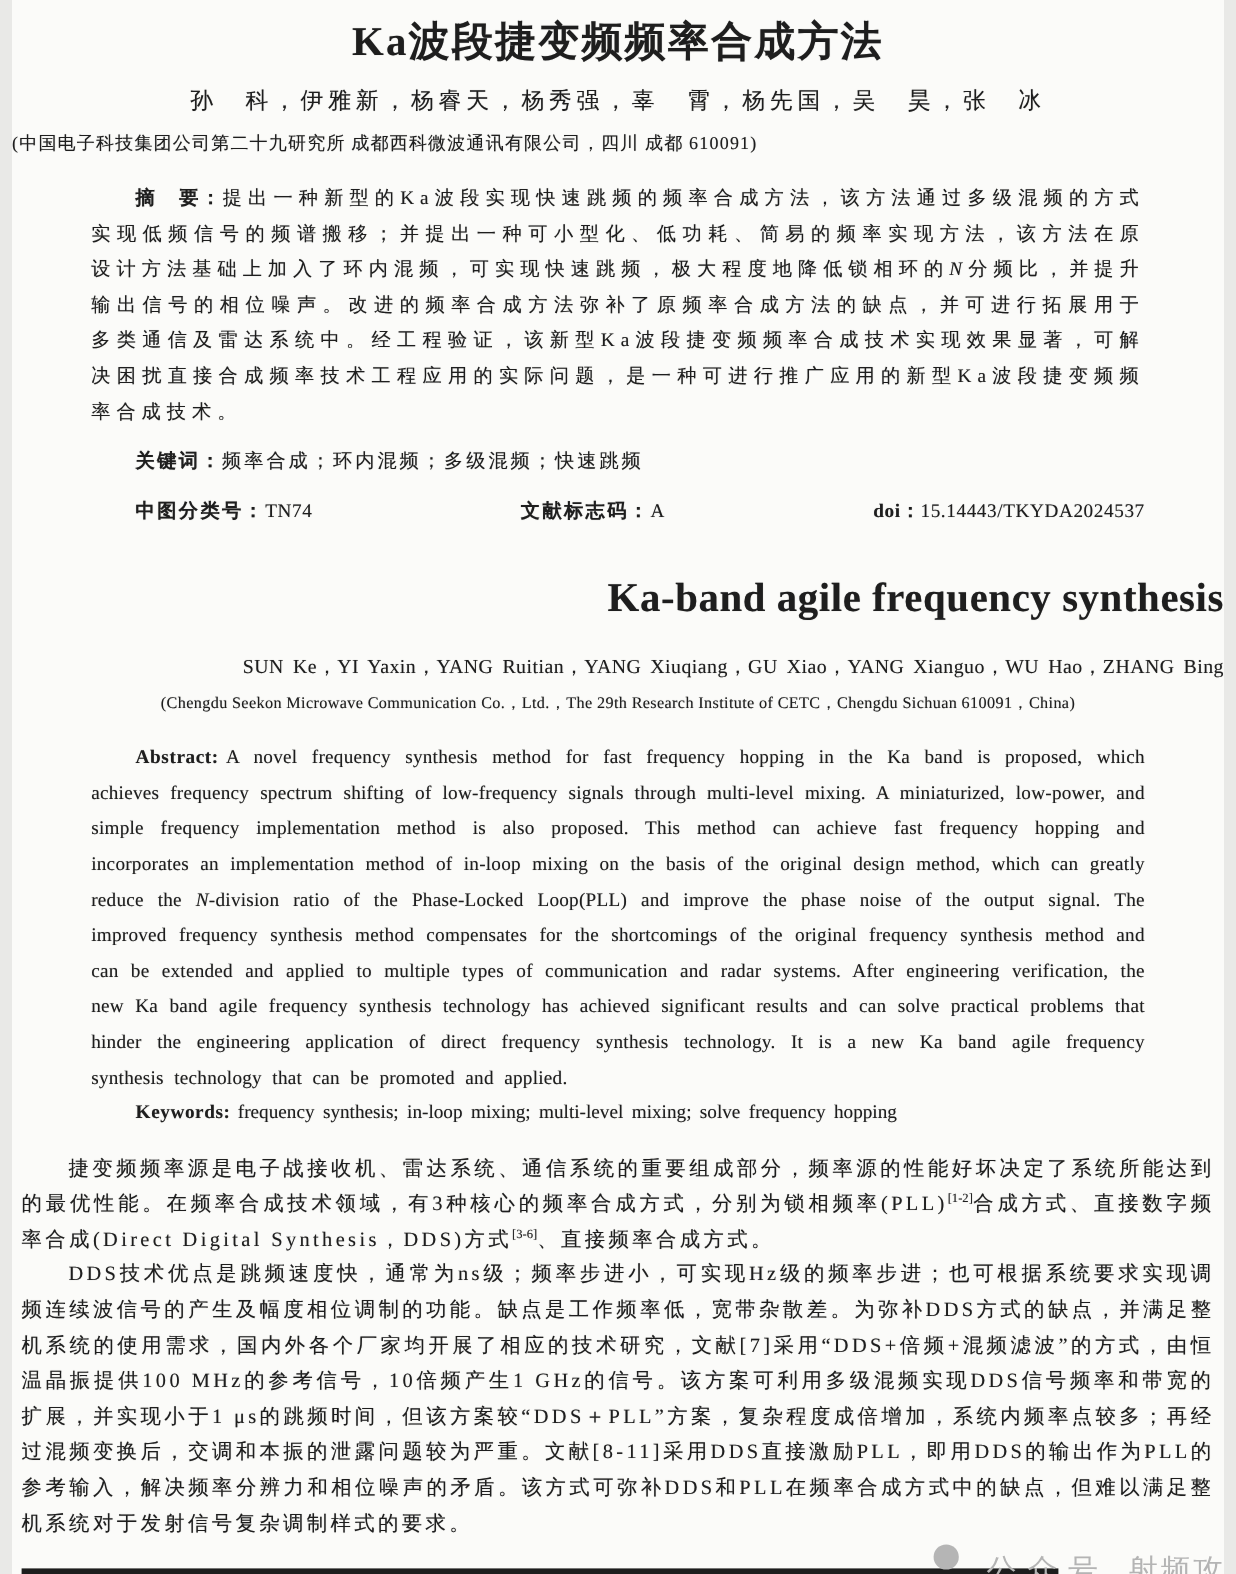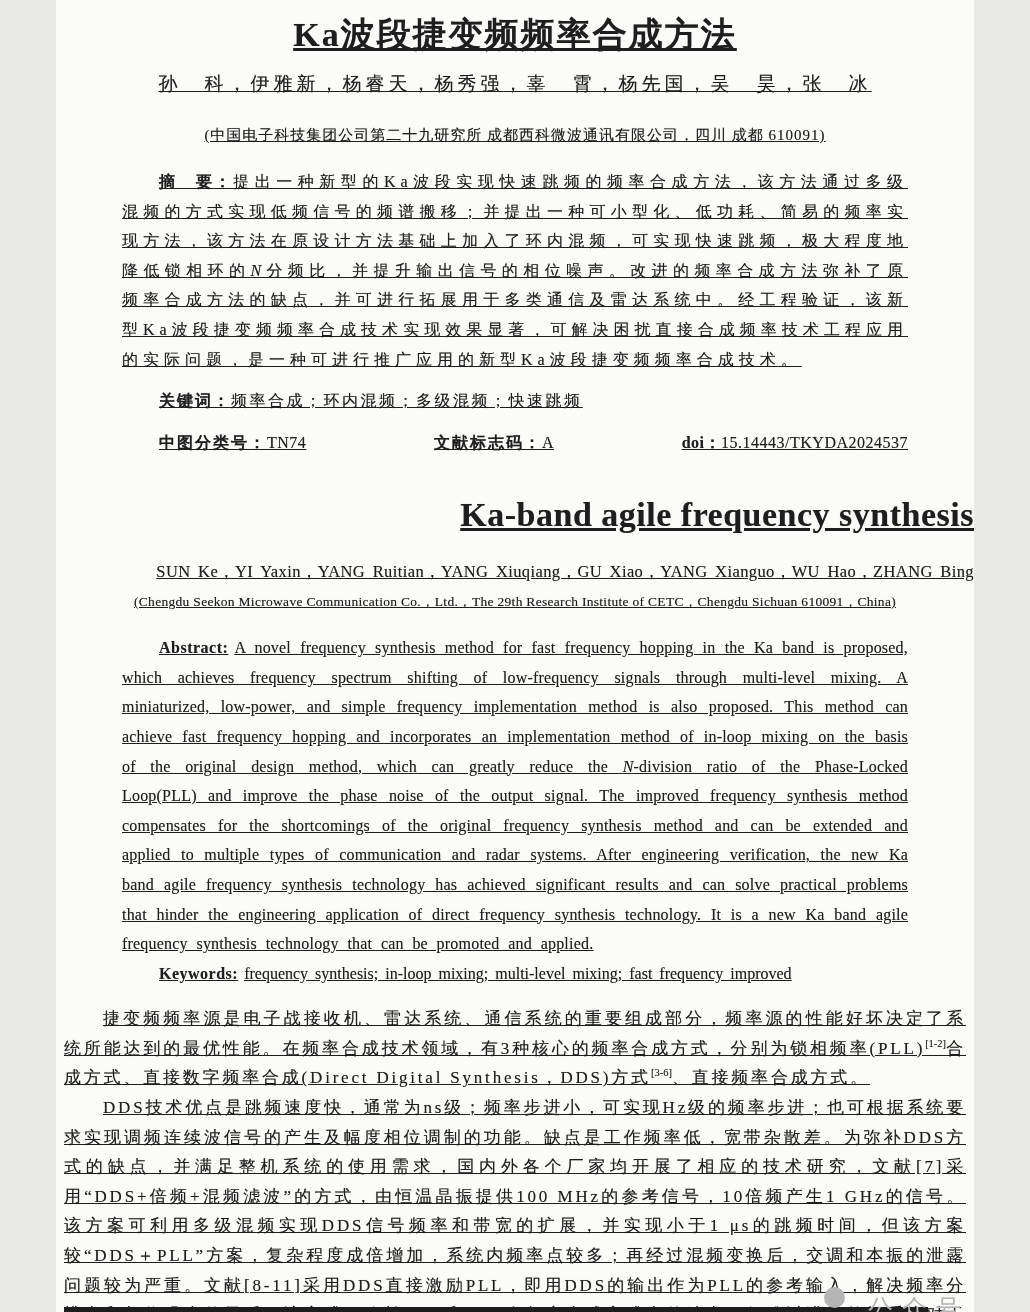"Ka波段捷变频频率合成方法" .page { text-decoration: underline -> none; width: 918px -> 1010px }
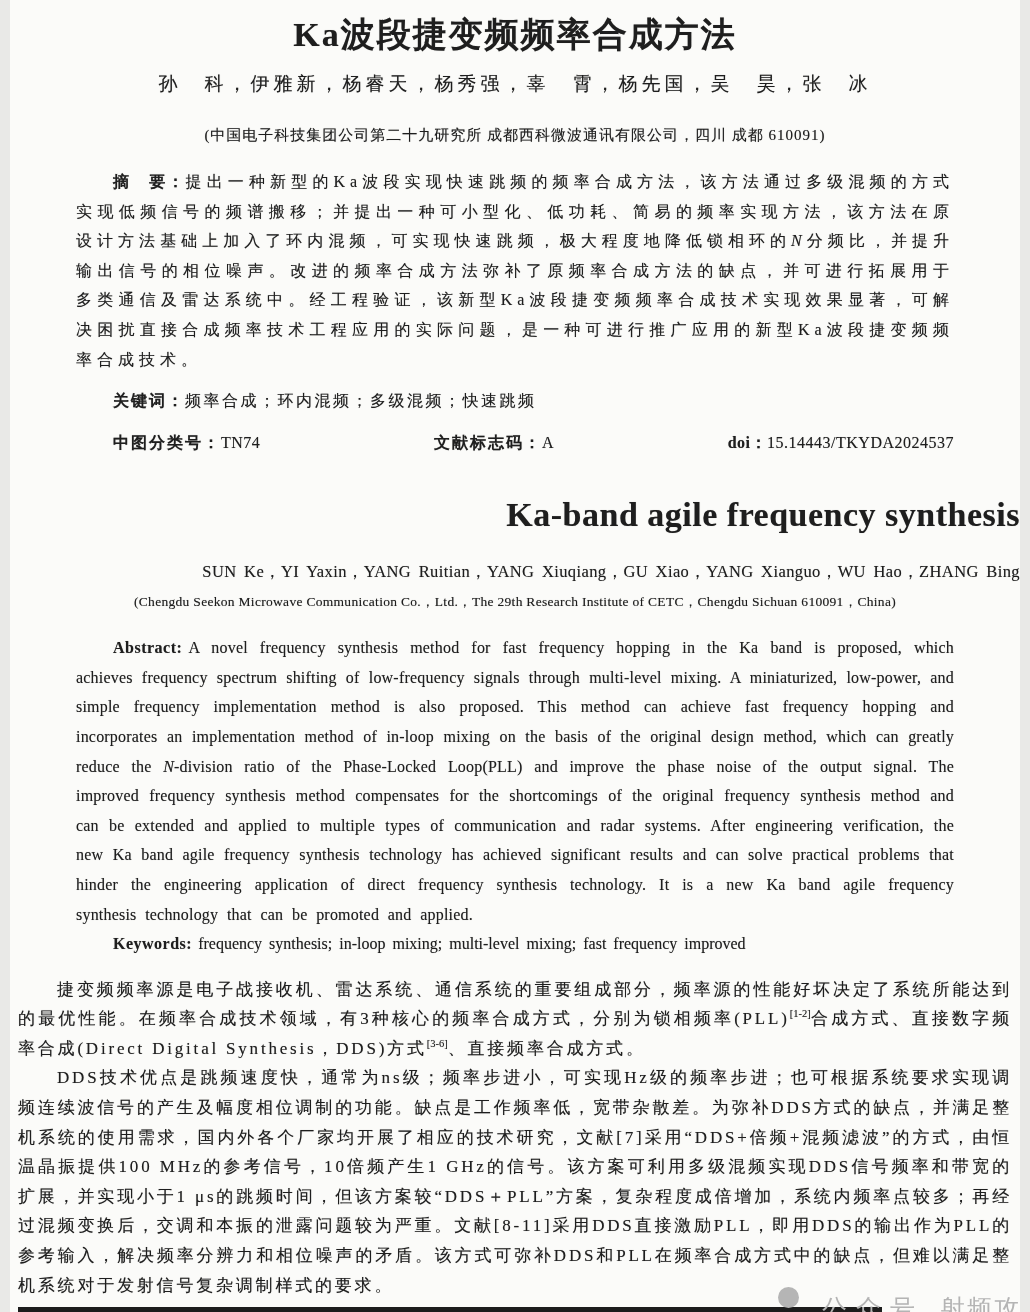"(中国电子科技集团公司第二十九研究所 成都西科微波通讯有限公司，四川 成都" .affil-cn { margin-top: 29px -> 13px; text-align: center -> none }
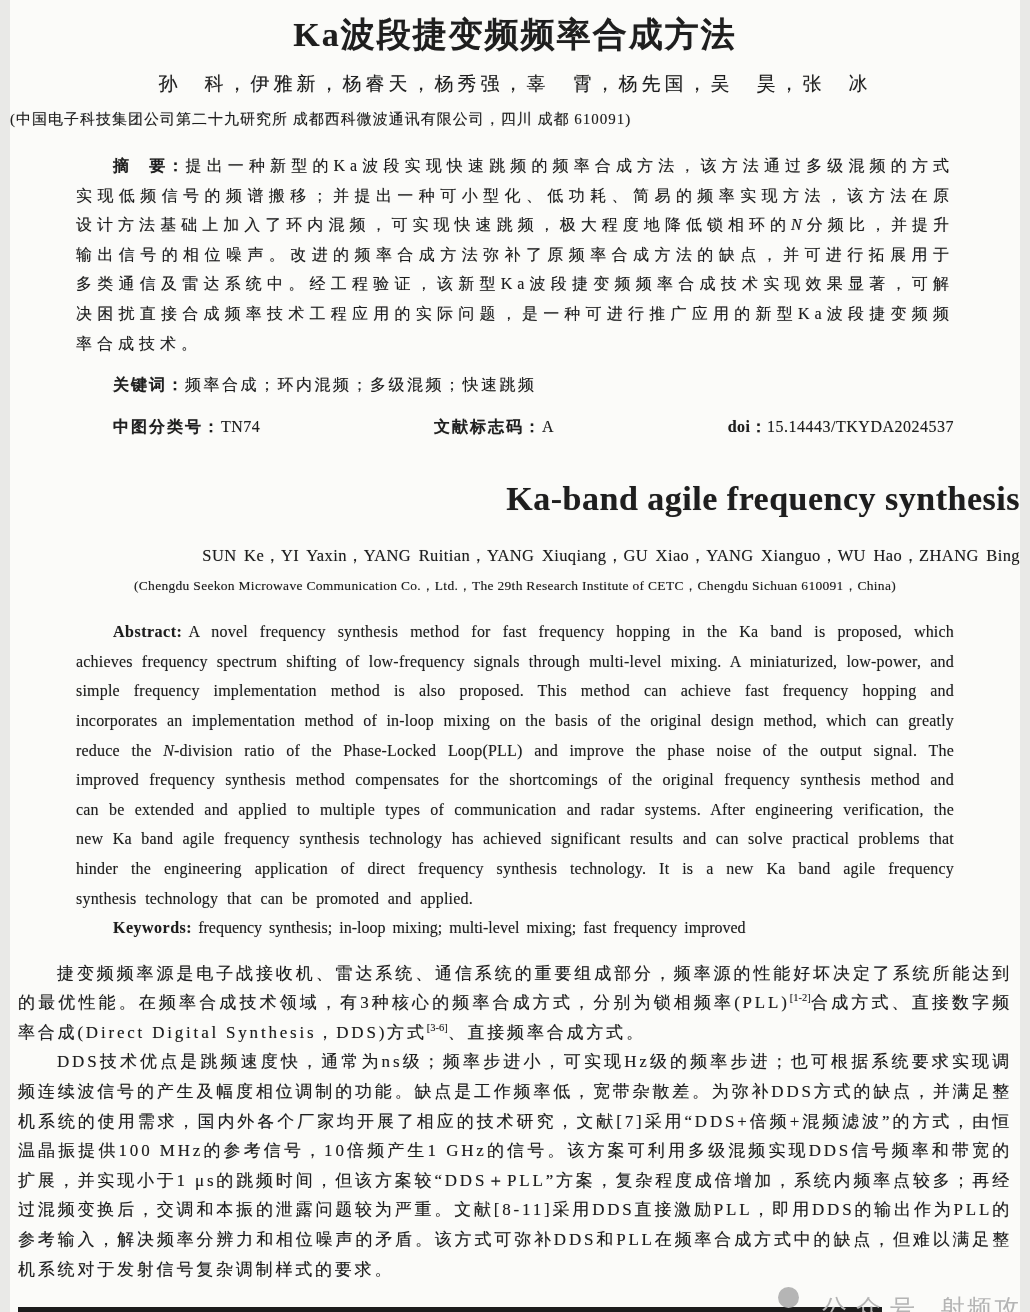"frequency synthesis; in-loop mixing;" span { text: fast frequency improved -> solve frequency hopping }
